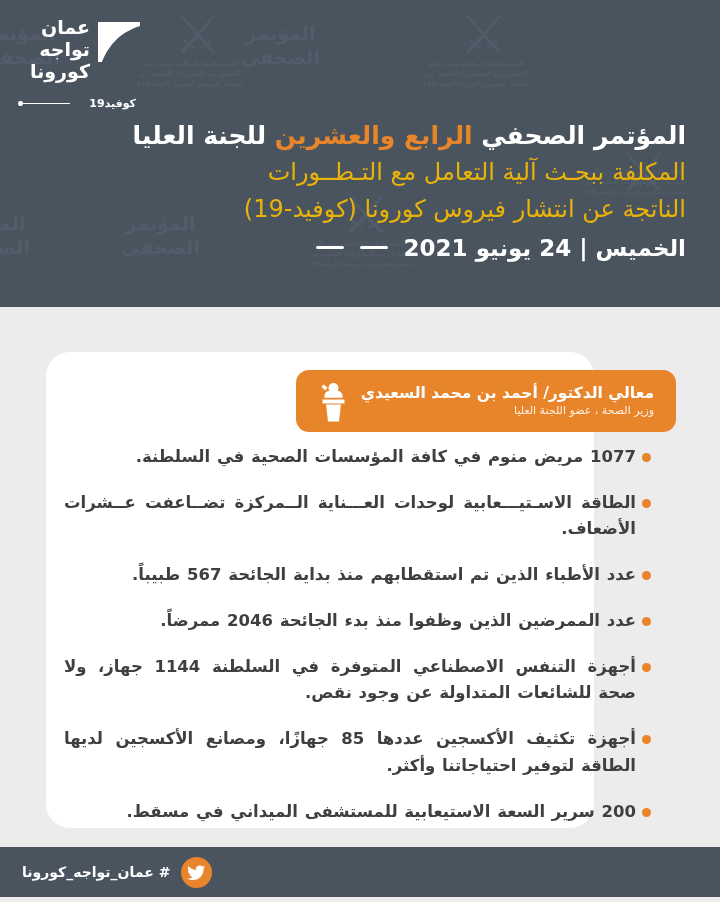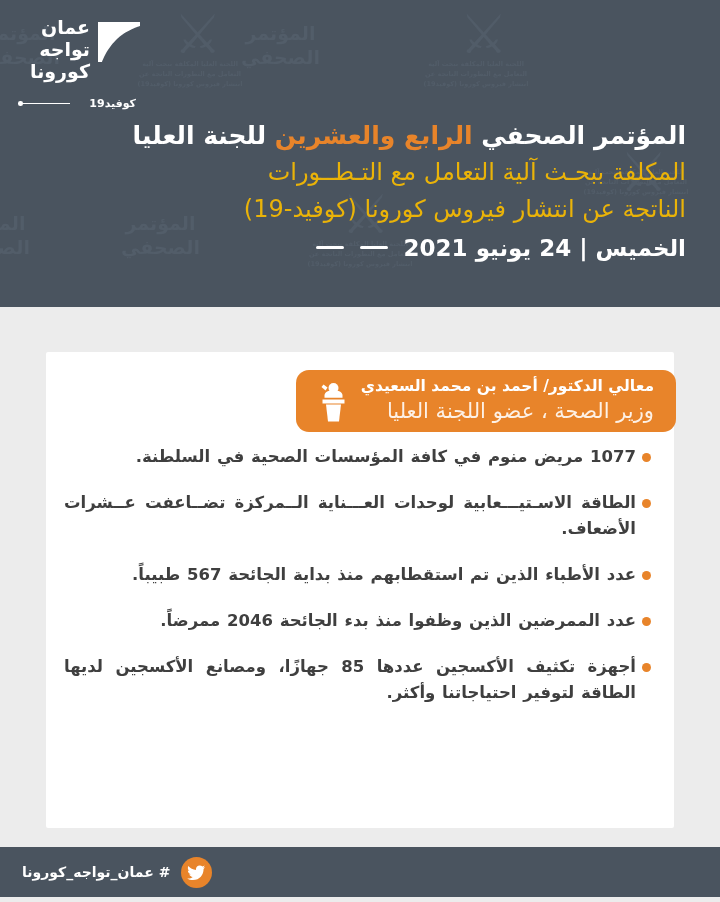"معالي الدكتور/ أحمد بن محمد" .card { border-radius: 2px -> 24px; width: 628px -> 548px }
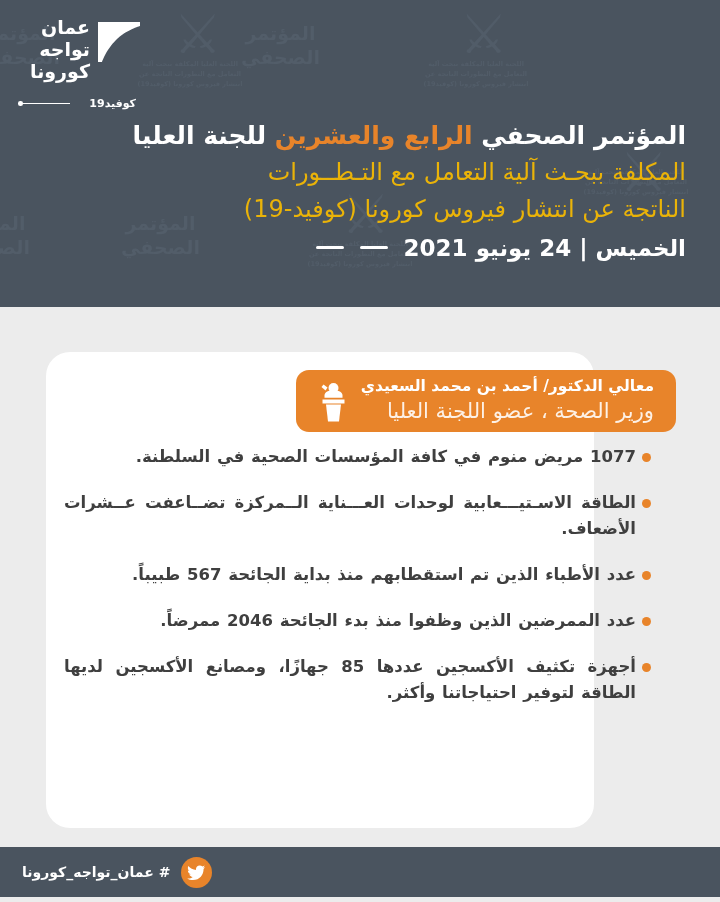"وزير الصحة ، عضو اللجنة" .badge-role { font-size: 21px -> 11px }
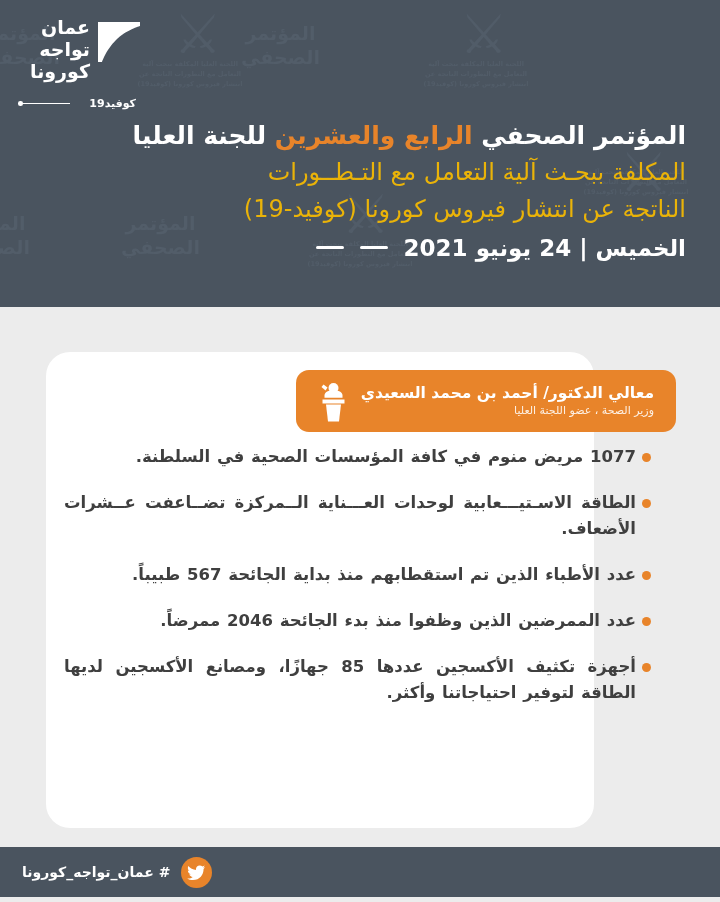"أجهزة التنفس الاصطناعي المتوفرة في" div.bullet { html: none -> <div> <span> <i></i> </span> <span>أجهزة التنفس الاصطناعي المتوفرة في السلطنة 1144 جهاز، ولا صحة للشائعات المتداولة عن وجود نقص.</span> </div> }
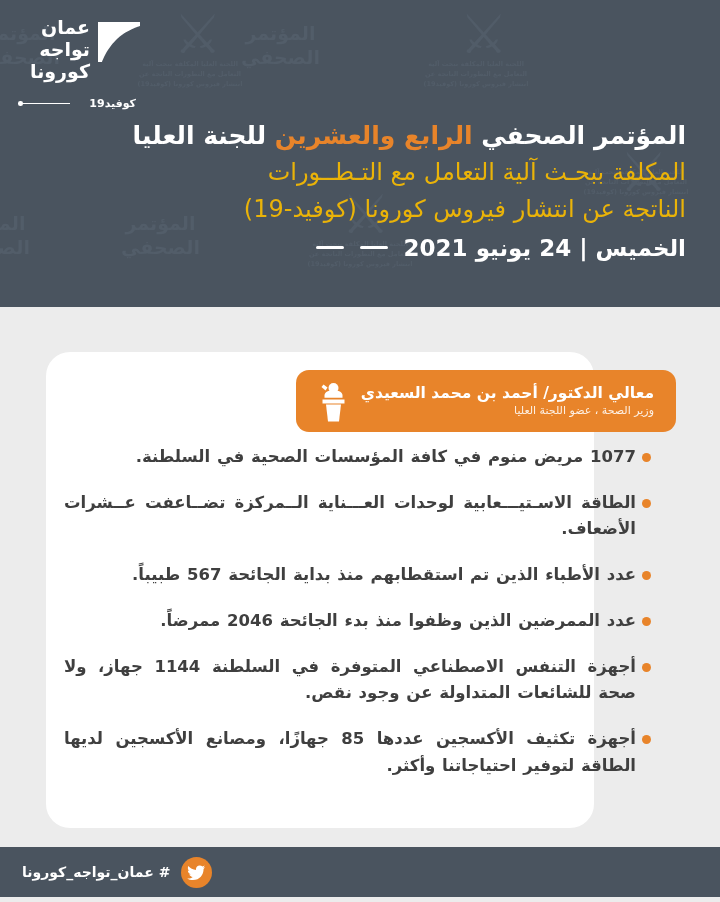"200 سرير السعة الاستيعابية للمستشفى" div.bullet { html: none -> <div> <span> <i></i> </span> <span>200 سرير السعة الاستيعابية للمستشفى الميداني في مسقط.</span> </div> }
